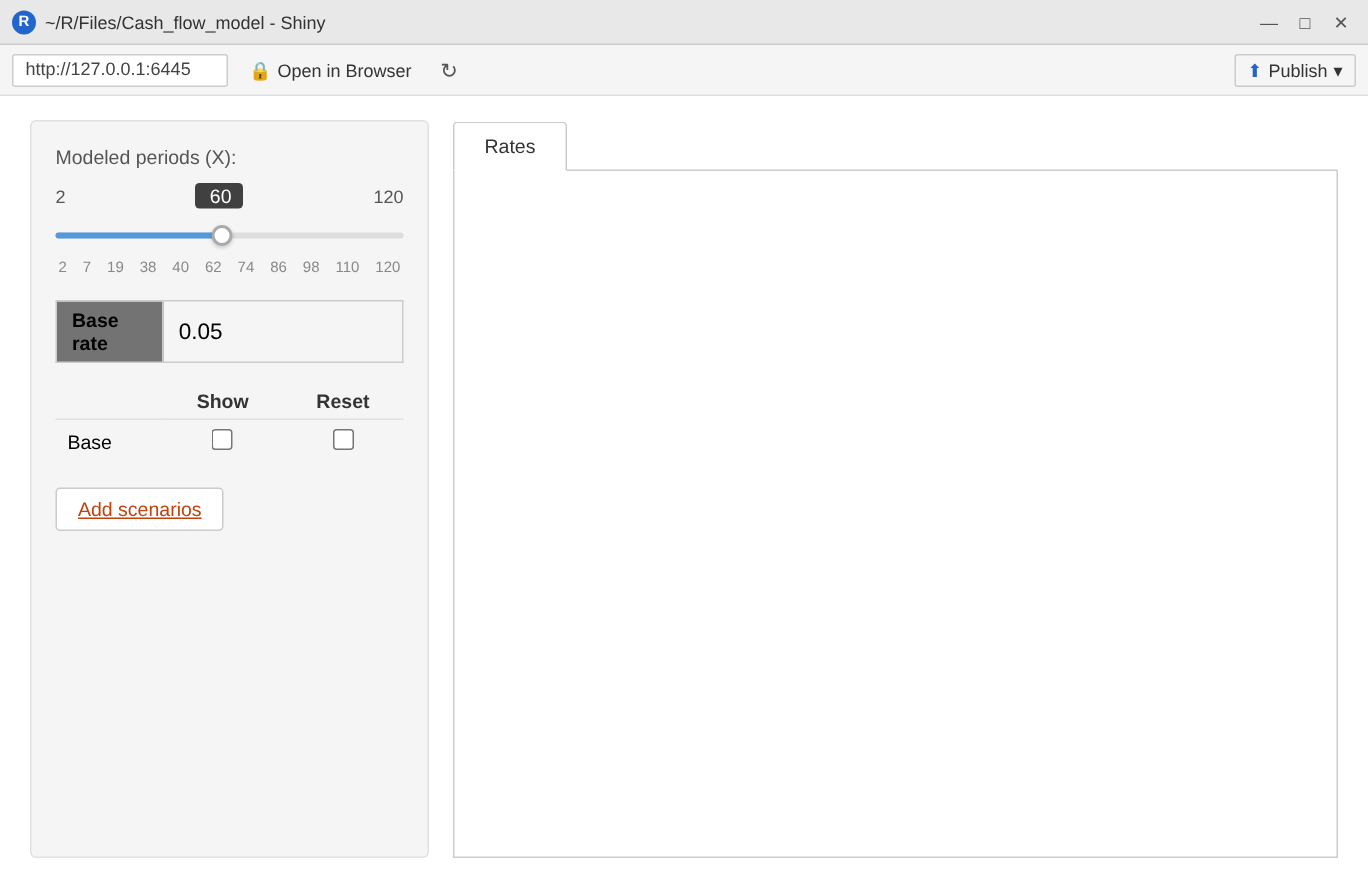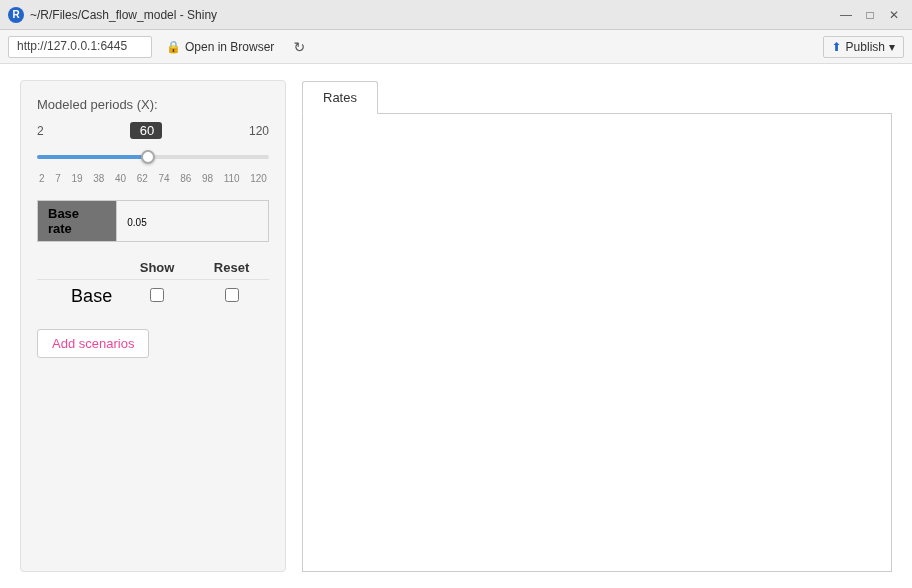"0.05" input { font-size: 10px -> 15px }
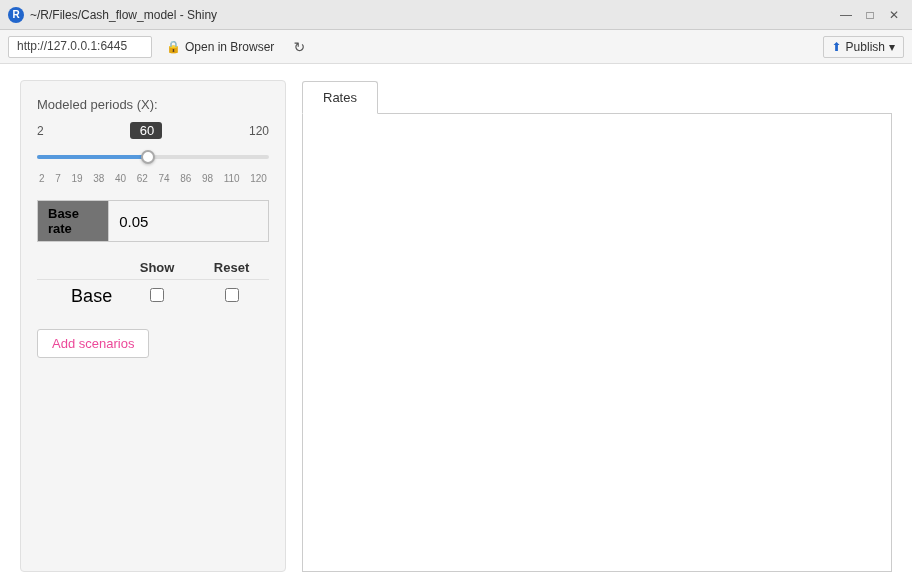"Base" .curves-table td.row-label { font-size: 18px -> 13px; text-align: right -> left }
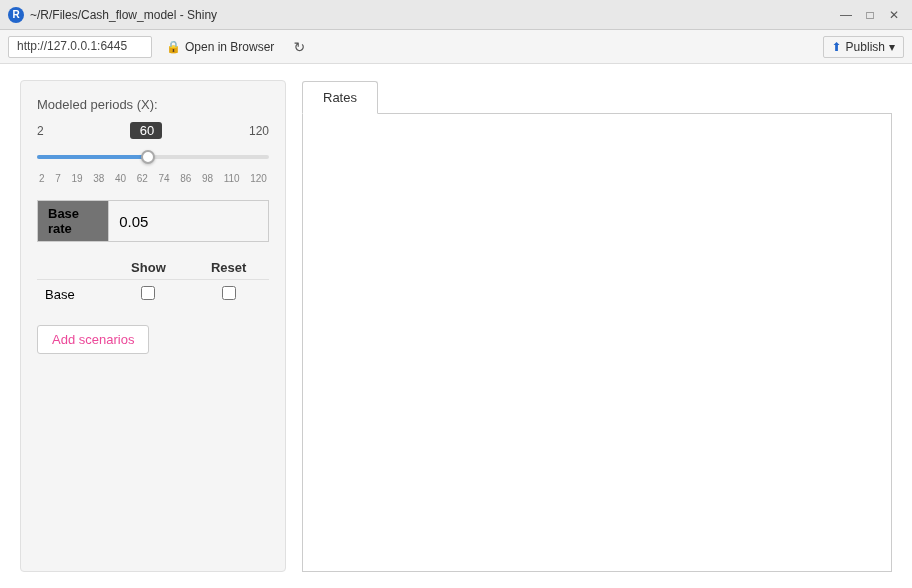"Add scenarios" .add-scenarios-btn { color: #ec4899 -> #c2410c; text-decoration: none -> underline }
